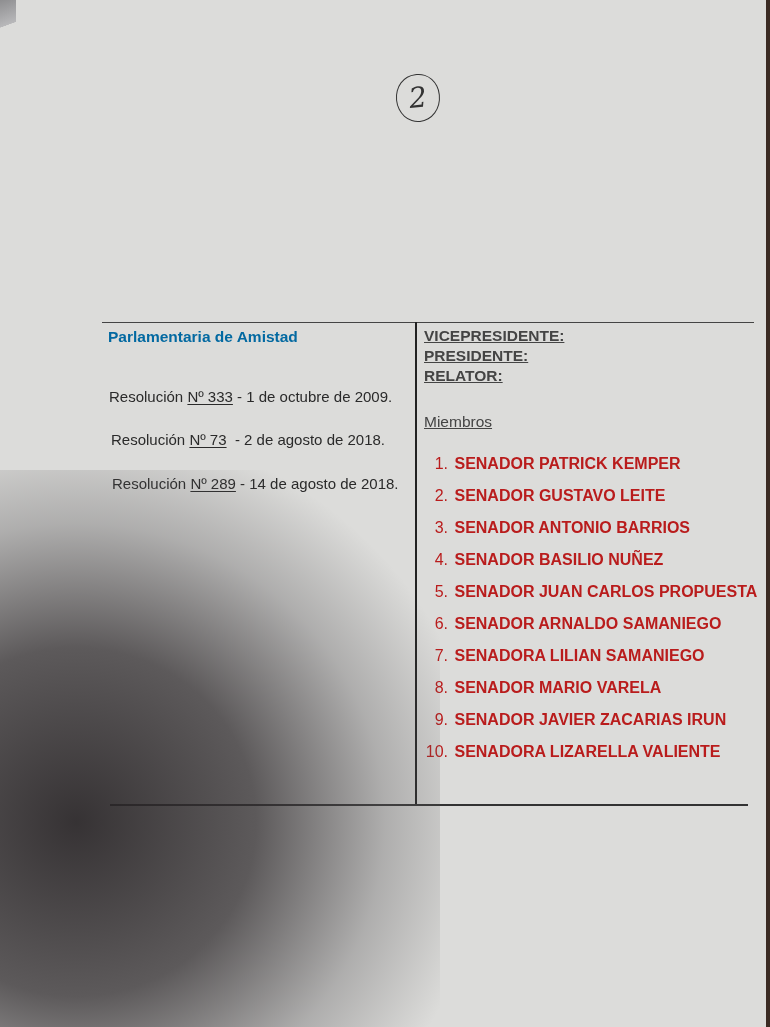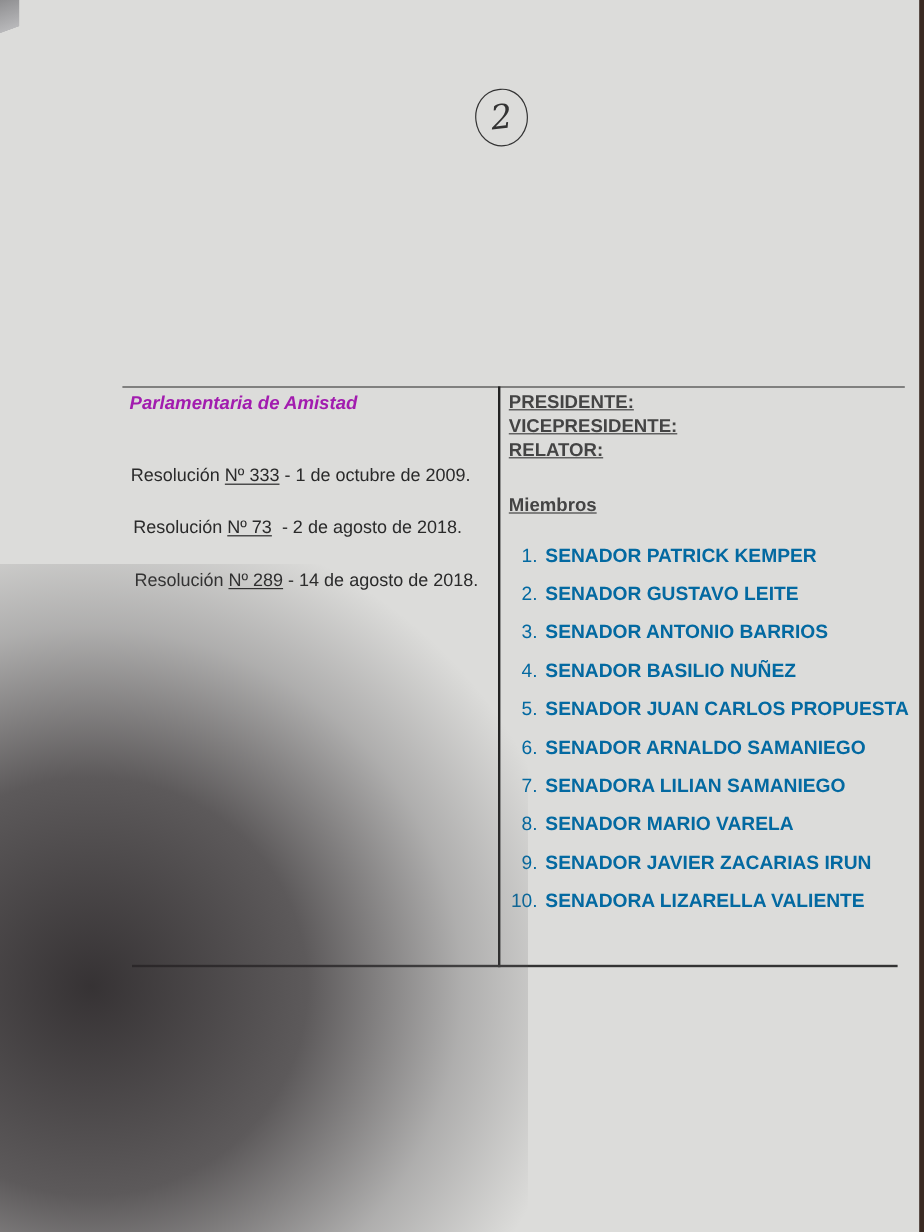"Parlamentaria de Amistad" .left-col { color: #a21caf -> #0369a1; font-style: italic -> none }
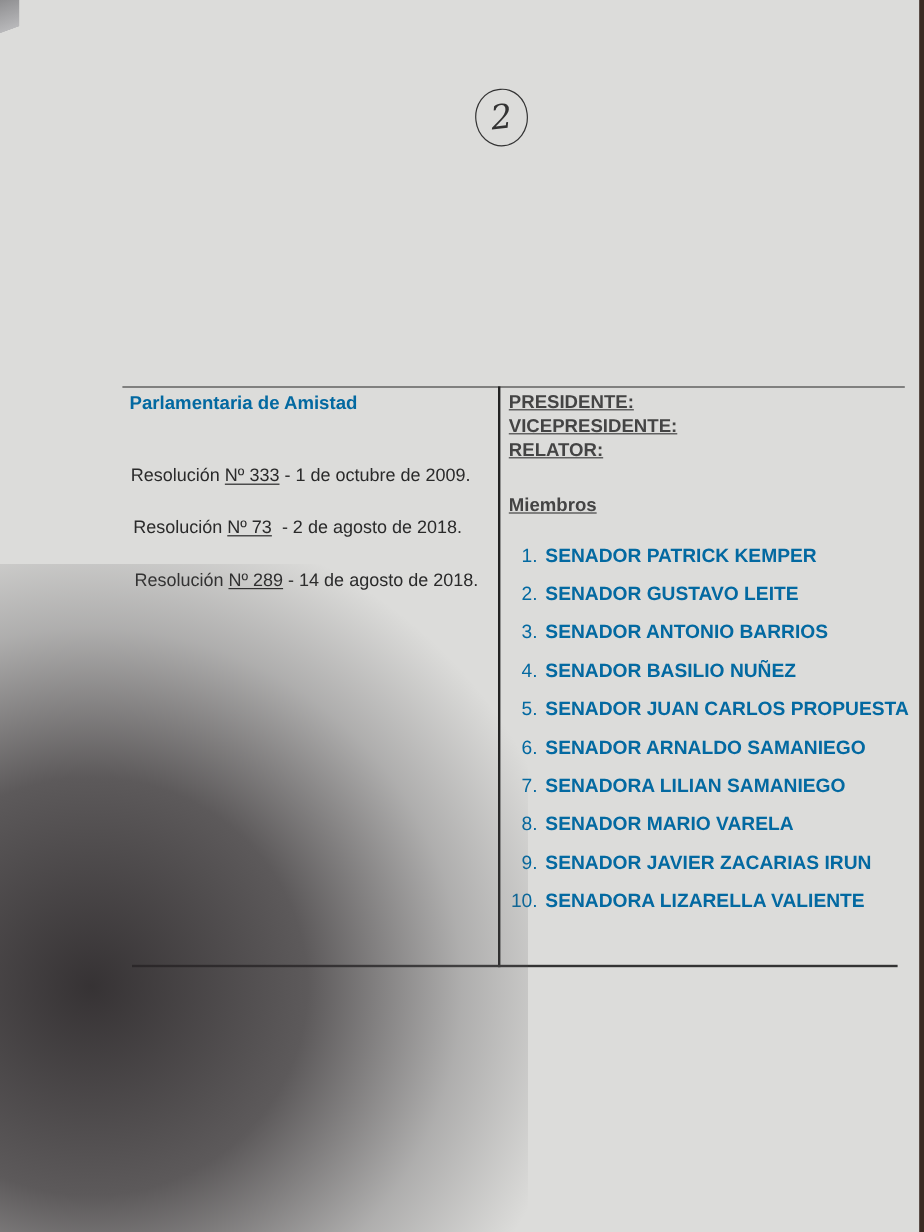"PRESIDENTE:" p.role { order: before "VICEPRESIDENTE:" -> after "VICEPRESIDENTE:" }
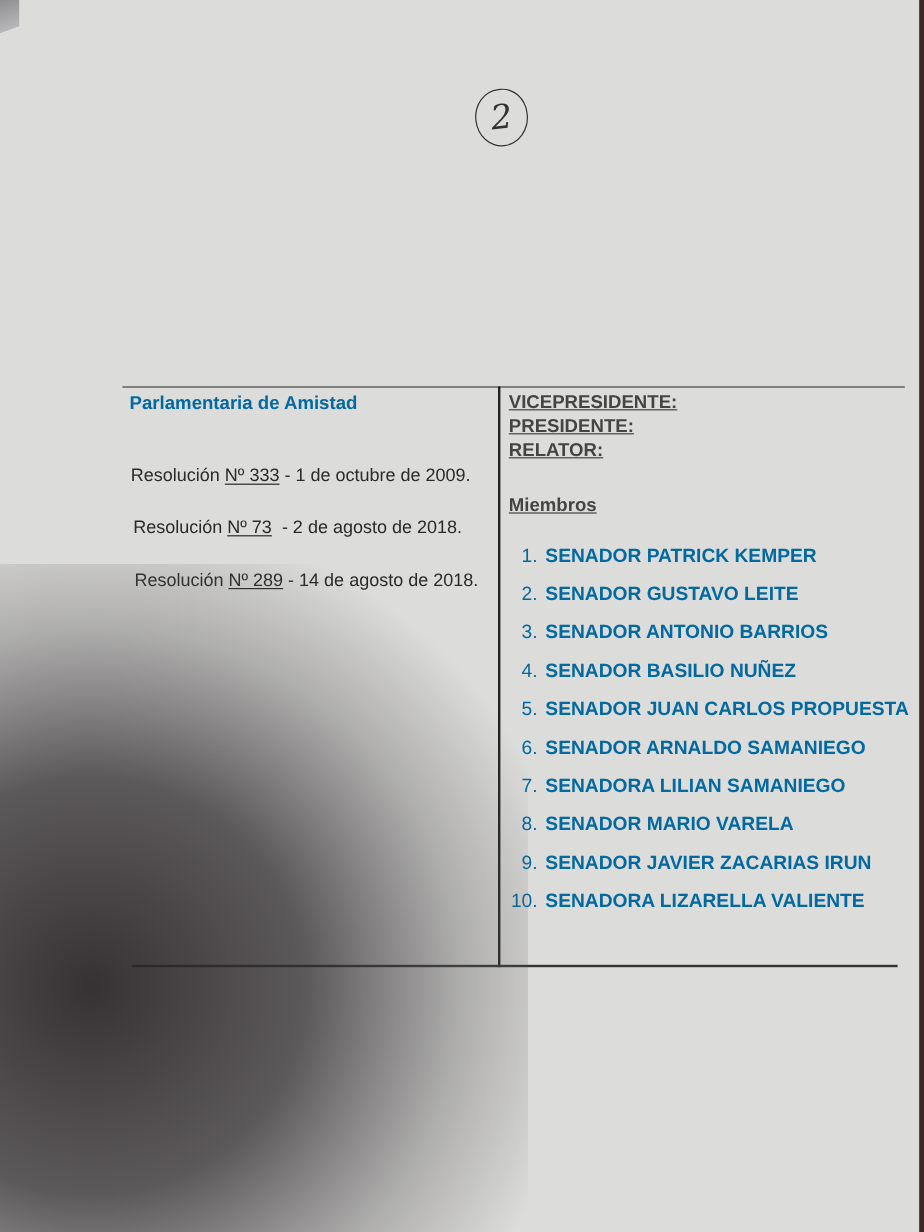"Miembros" .members-label { font-weight: bold -> normal }
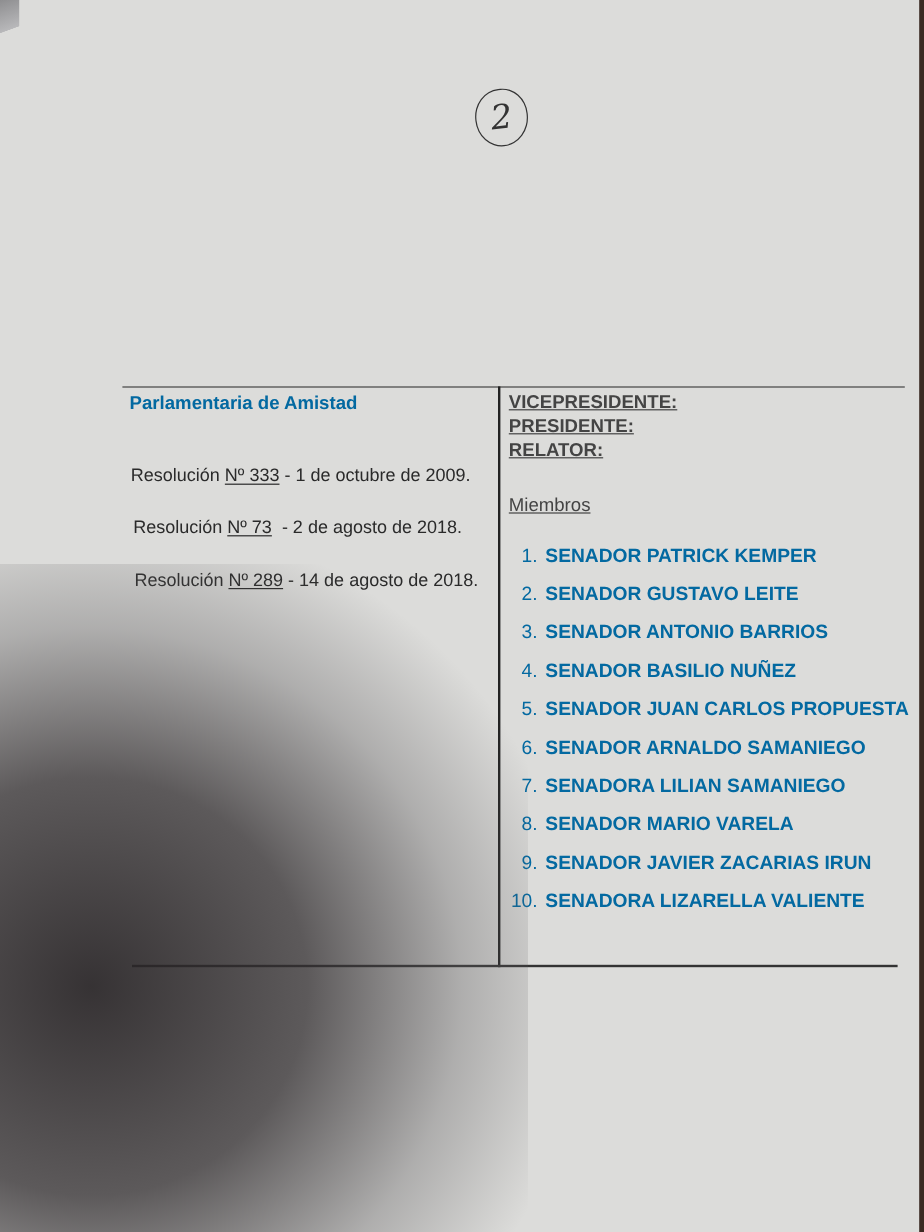"1. SENADOR PATRICK KEMPER" .member { color: #0369a1 -> #b91c1c }
